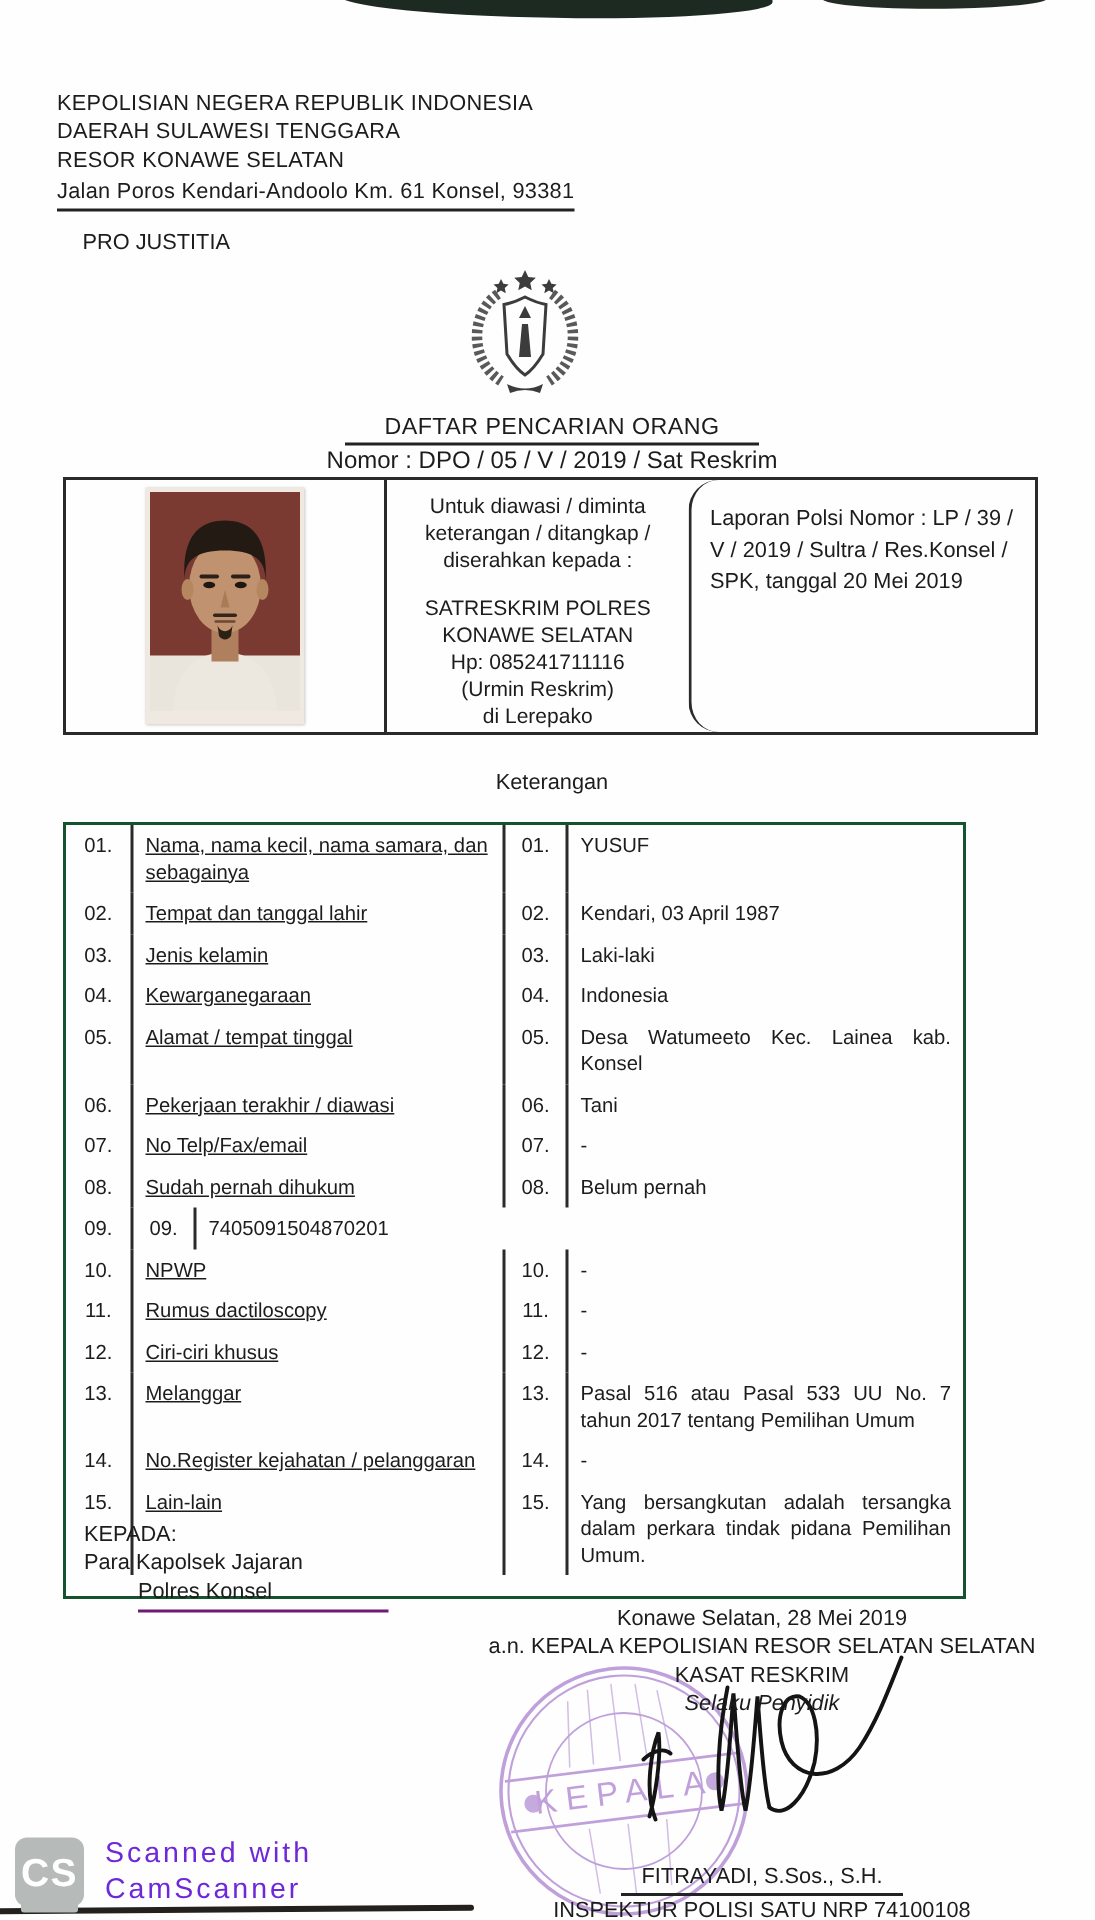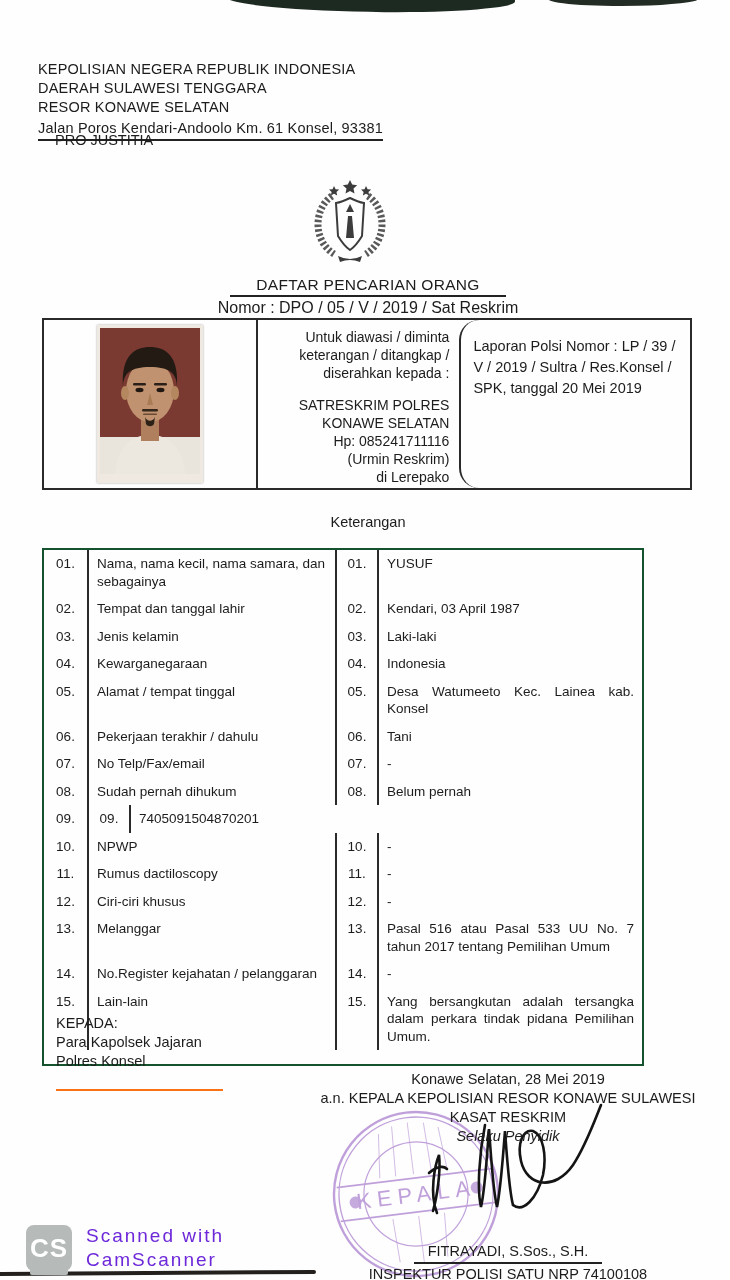"PRO JUSTITIA" .pro-justitia { top: 132px -> 154px }
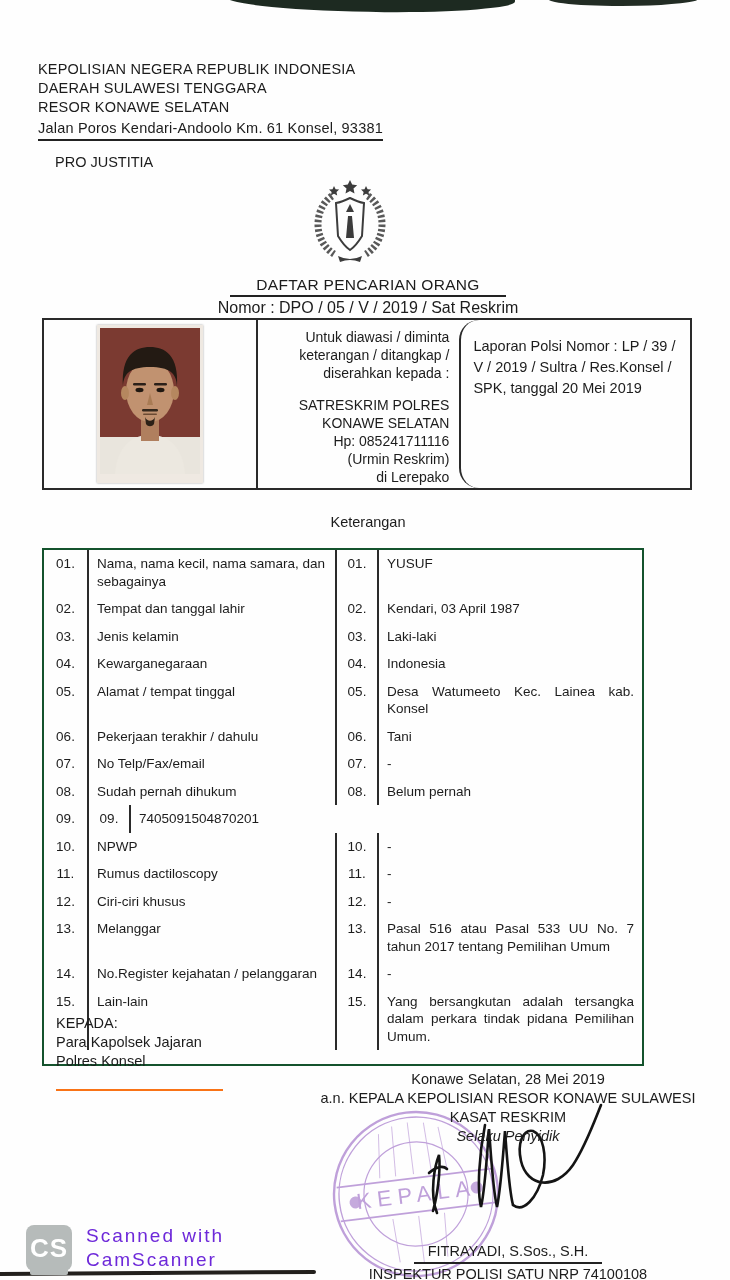"Untuk diawasi / diminta keterangan" .cell-instruction { text-align: right -> center }
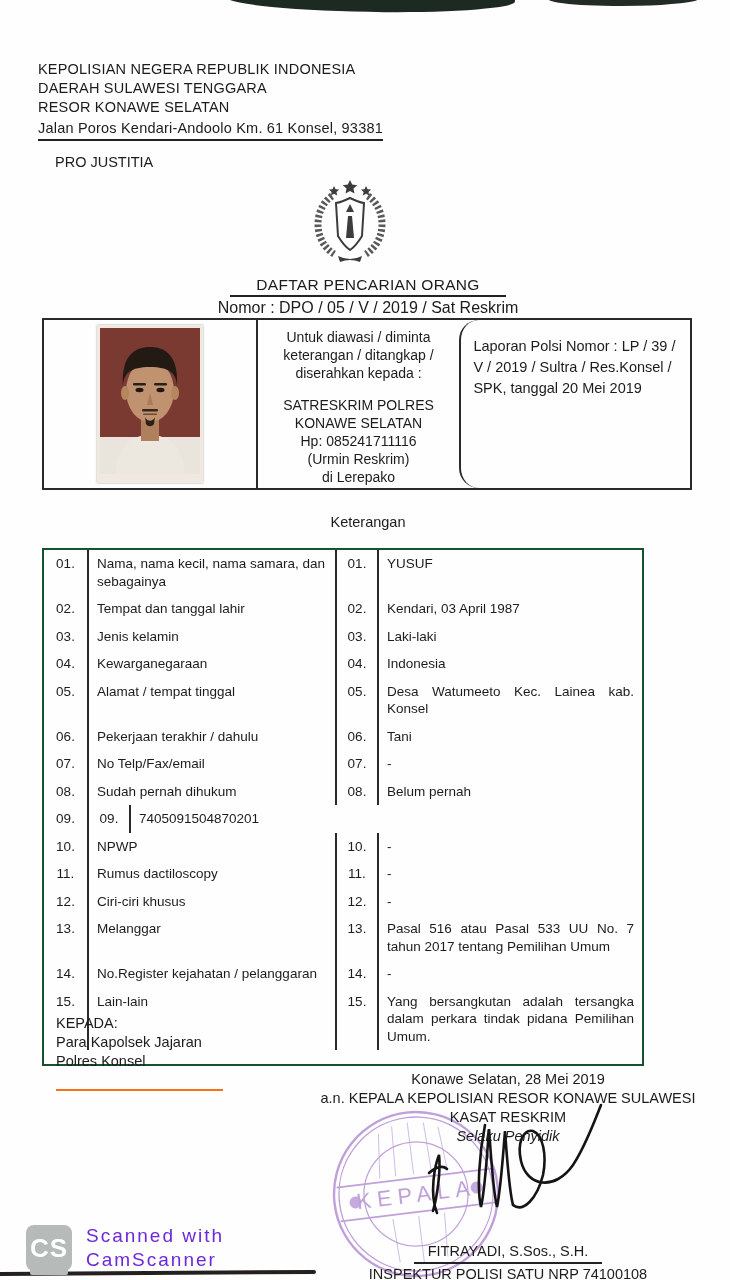"Nama, nama kecil, nama samara," .krow .label { text-decoration: none -> underline }
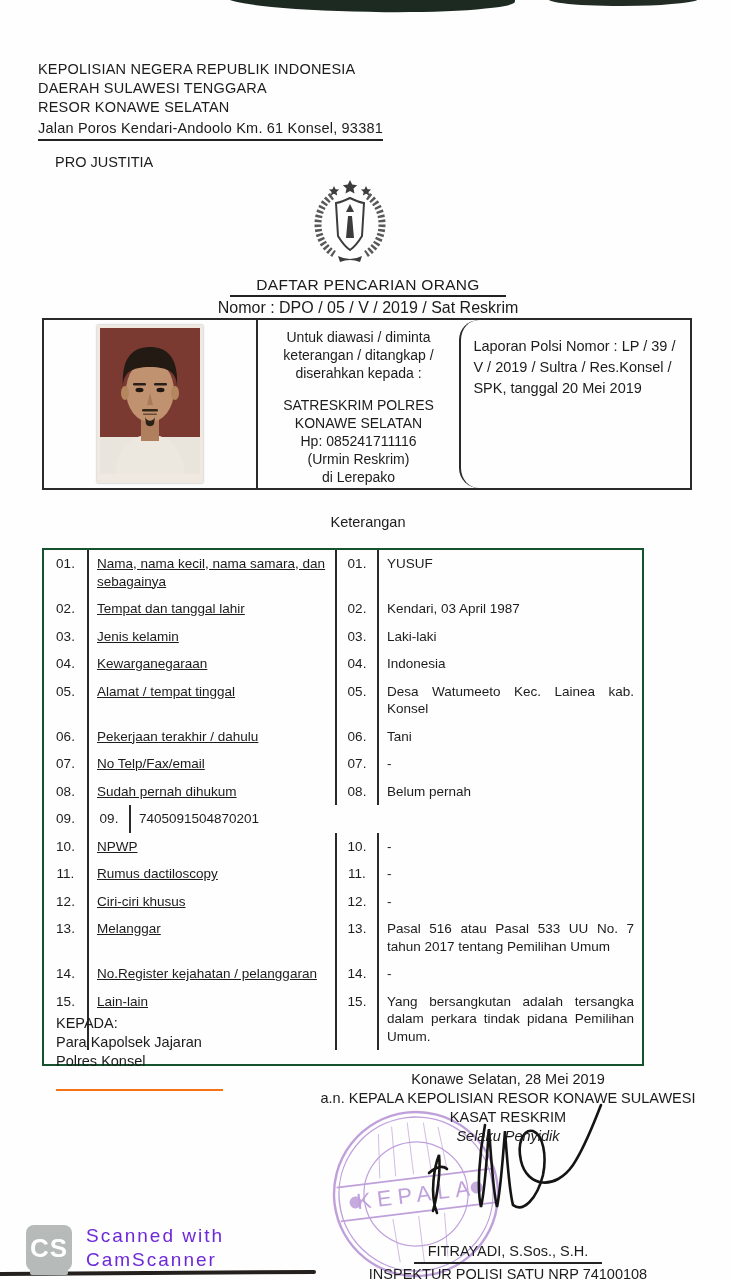"Pekerjaan terakhir / dahulu" div.c { text: dahulu -> diawasi }
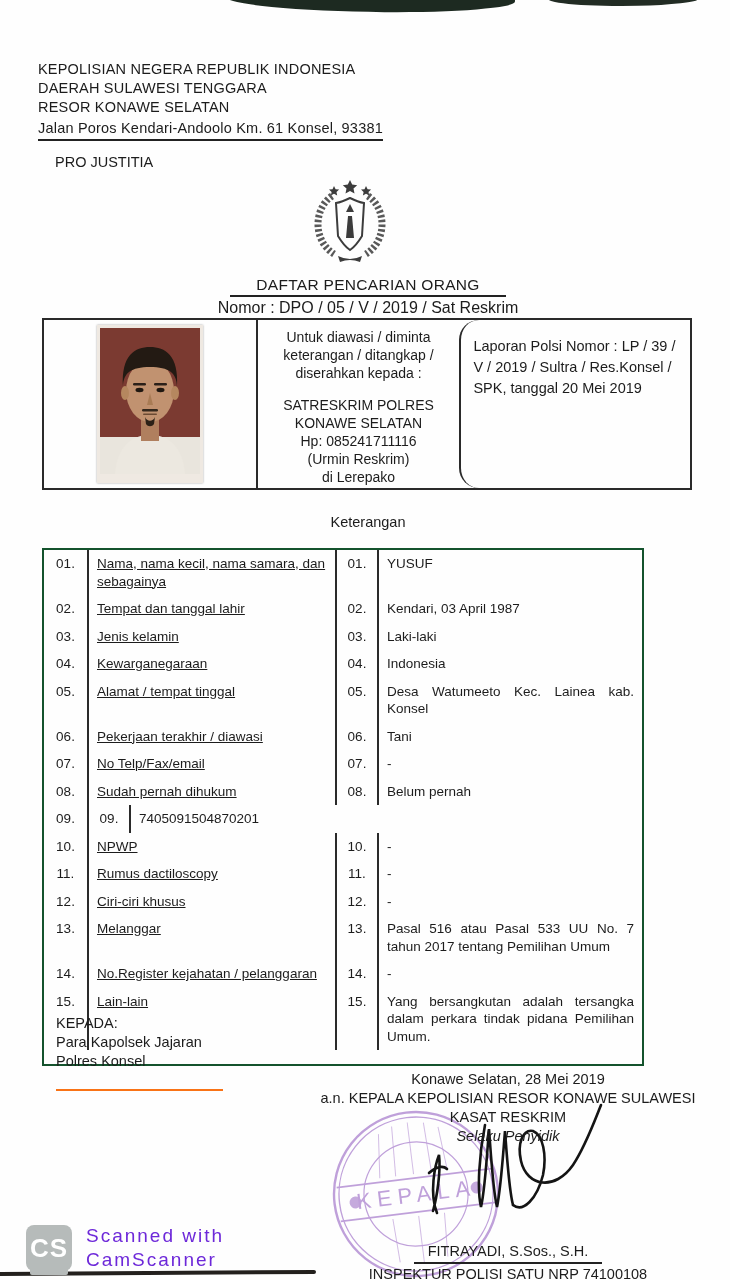"Polres Konsel" .kepada .u { border-bottom: 2px solid #f97316 -> 2px solid #701a75; margin-left: none -> 36px; padding-bottom: 18px -> 2px }
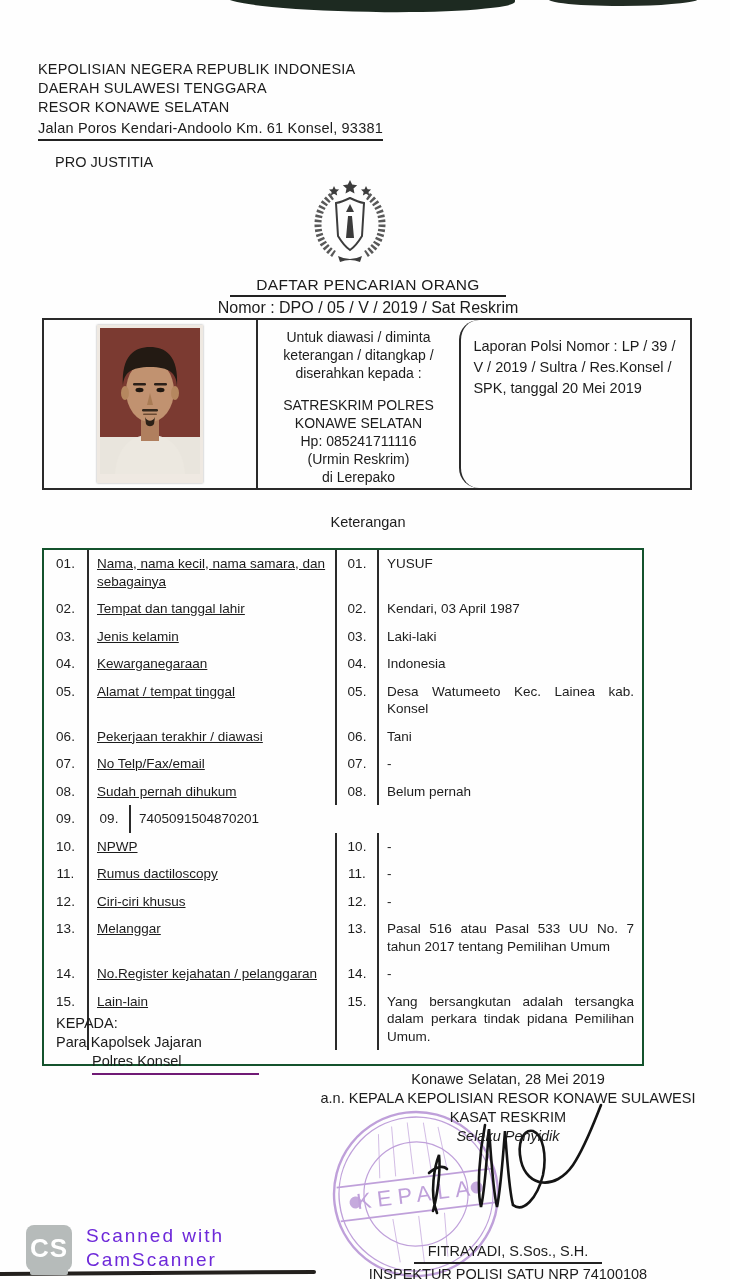"a.n. KEPALA KEPOLISIAN RESOR KONAWE" div { text: KONAWE SULAWESI -> SELATAN SELATAN }
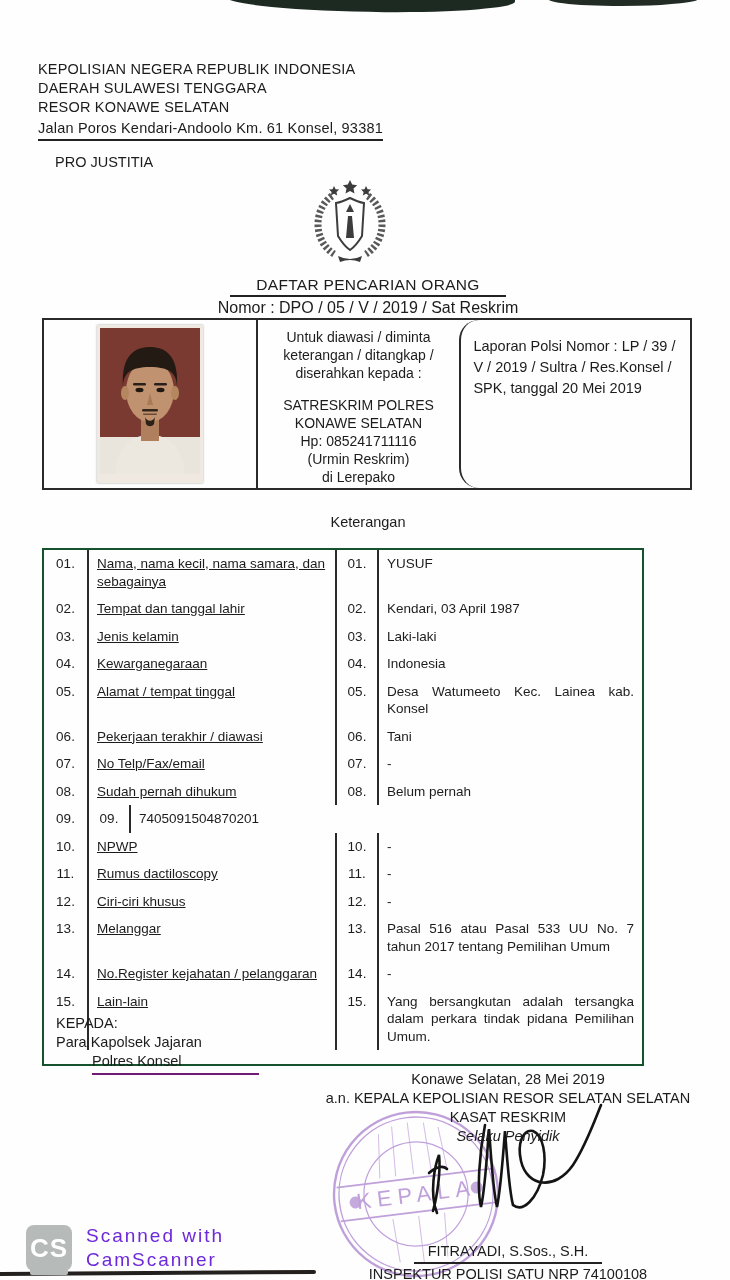"CS" .cam-footer { left: 26px -> 10px }
